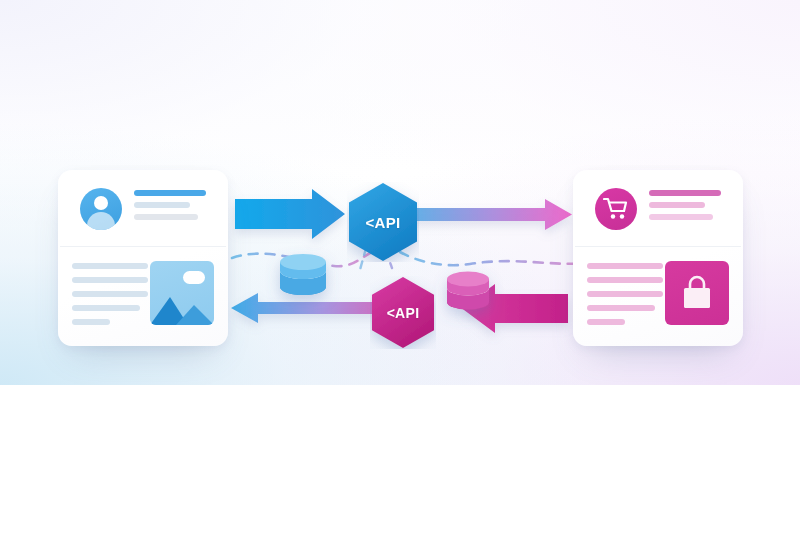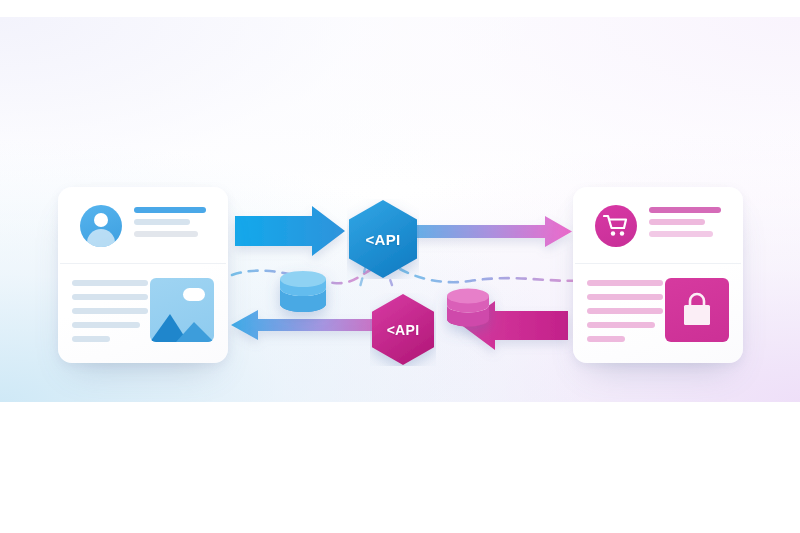"<API" #stage { margin-top: 17px -> none }
